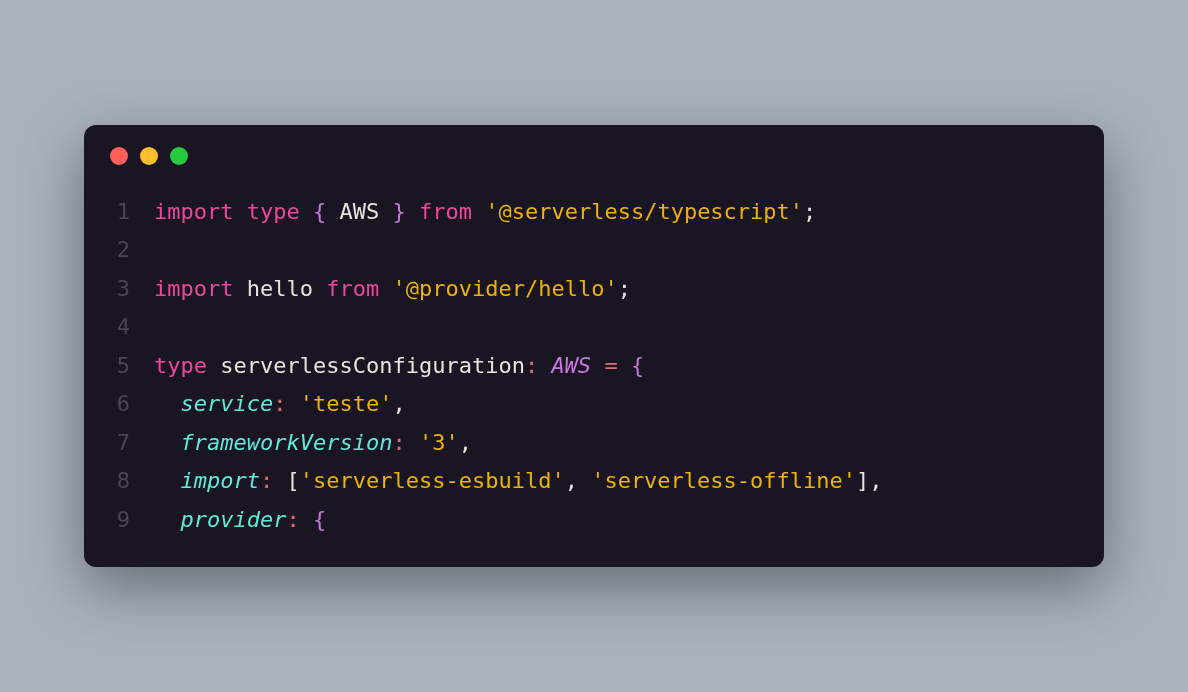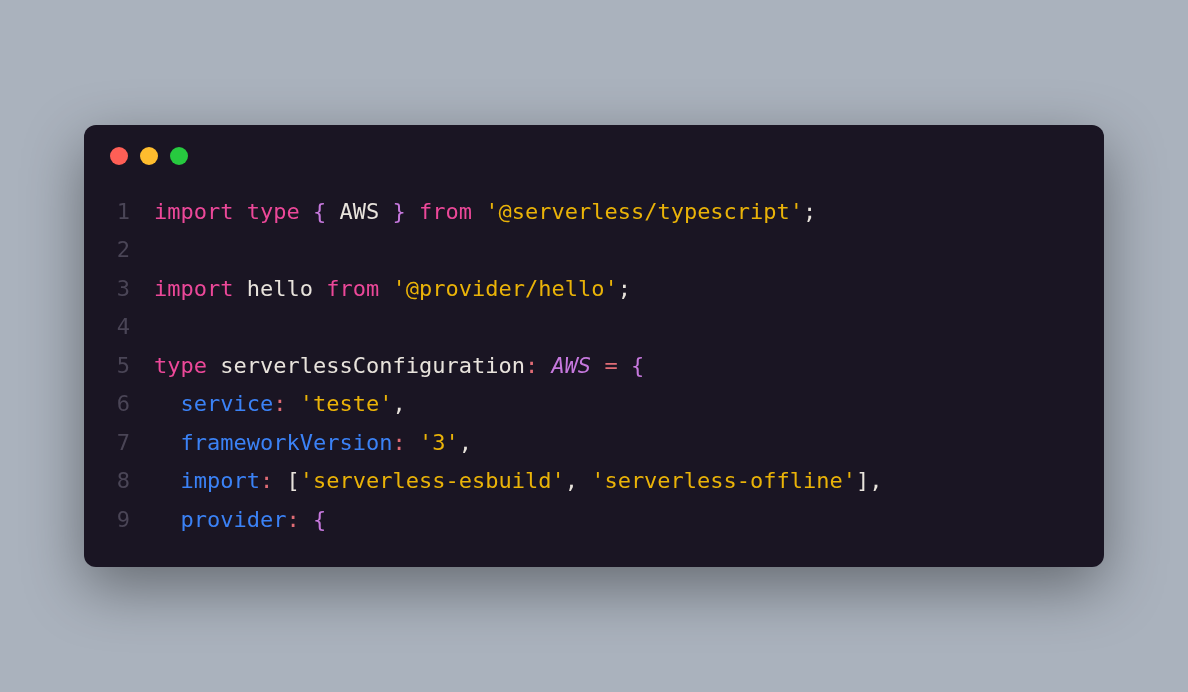"service" .property { color: #3b82f6 -> #5eead4; font-style: none -> italic }
